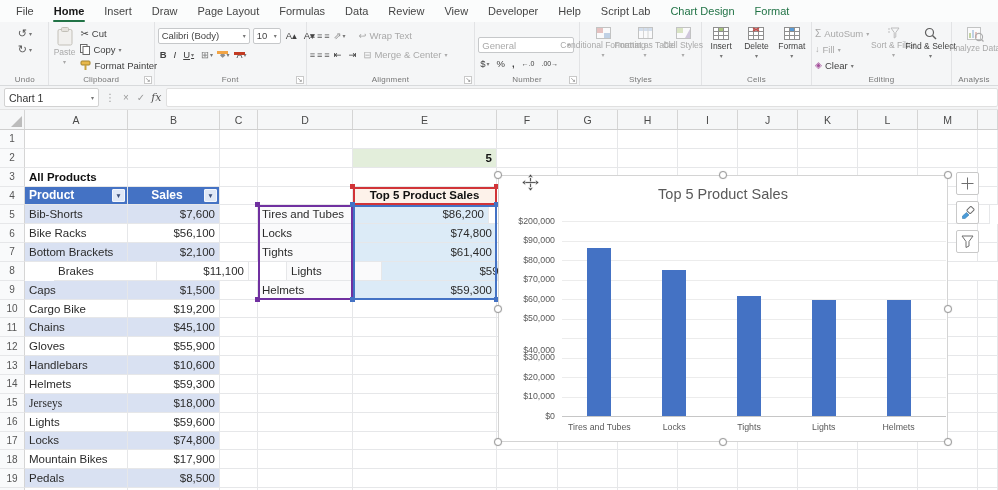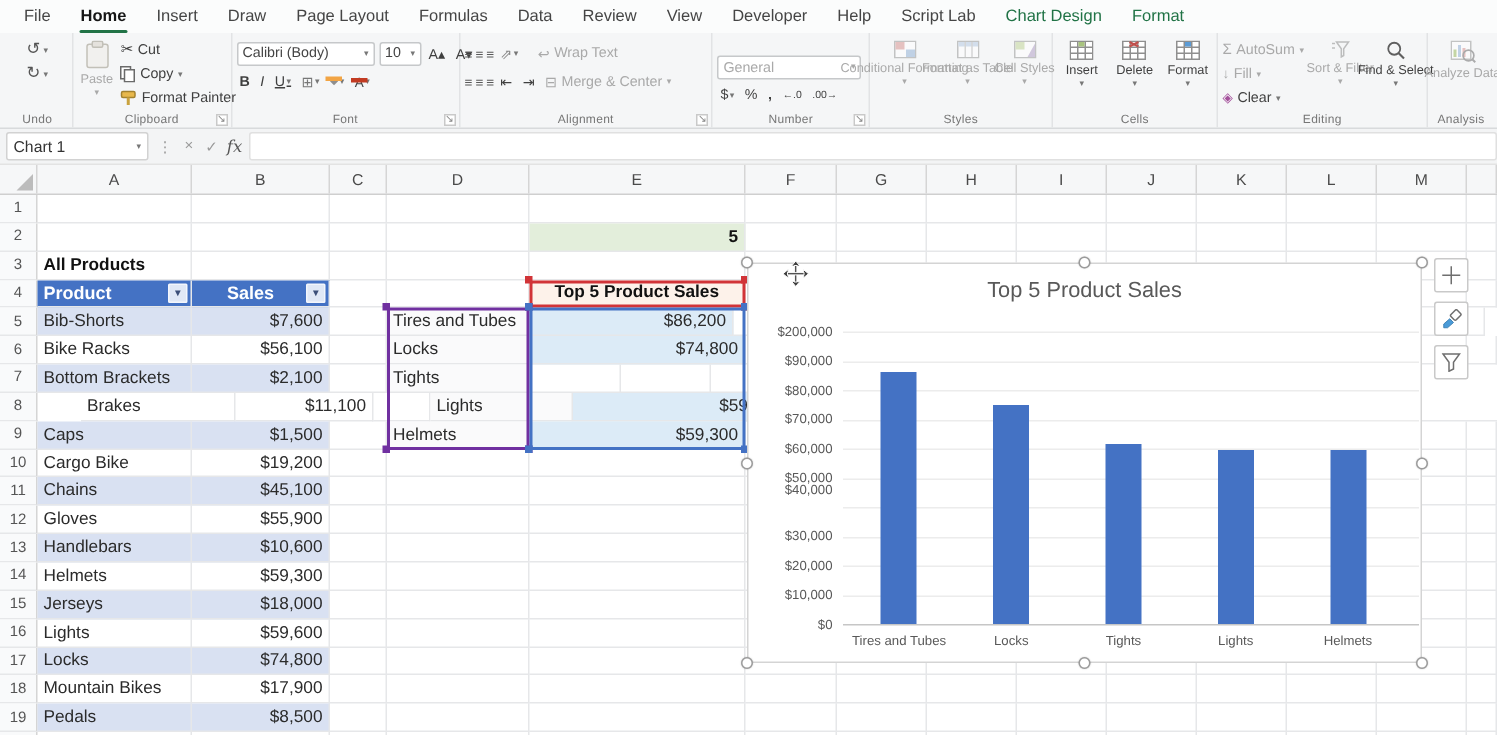"$61,400" div.c { html: none -> <div>$61,400</div> }
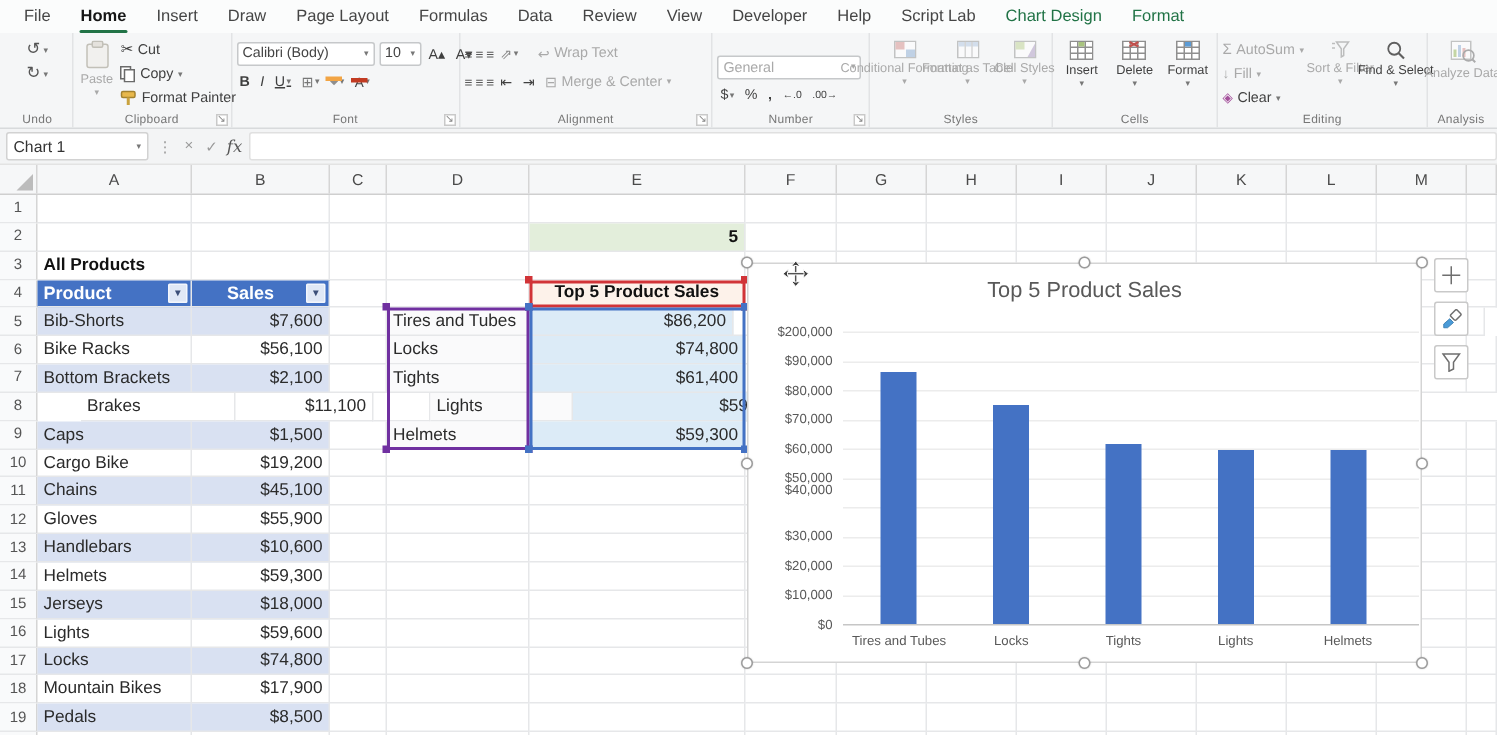"$40,000" div.ytick { top: 145px -> 169px }
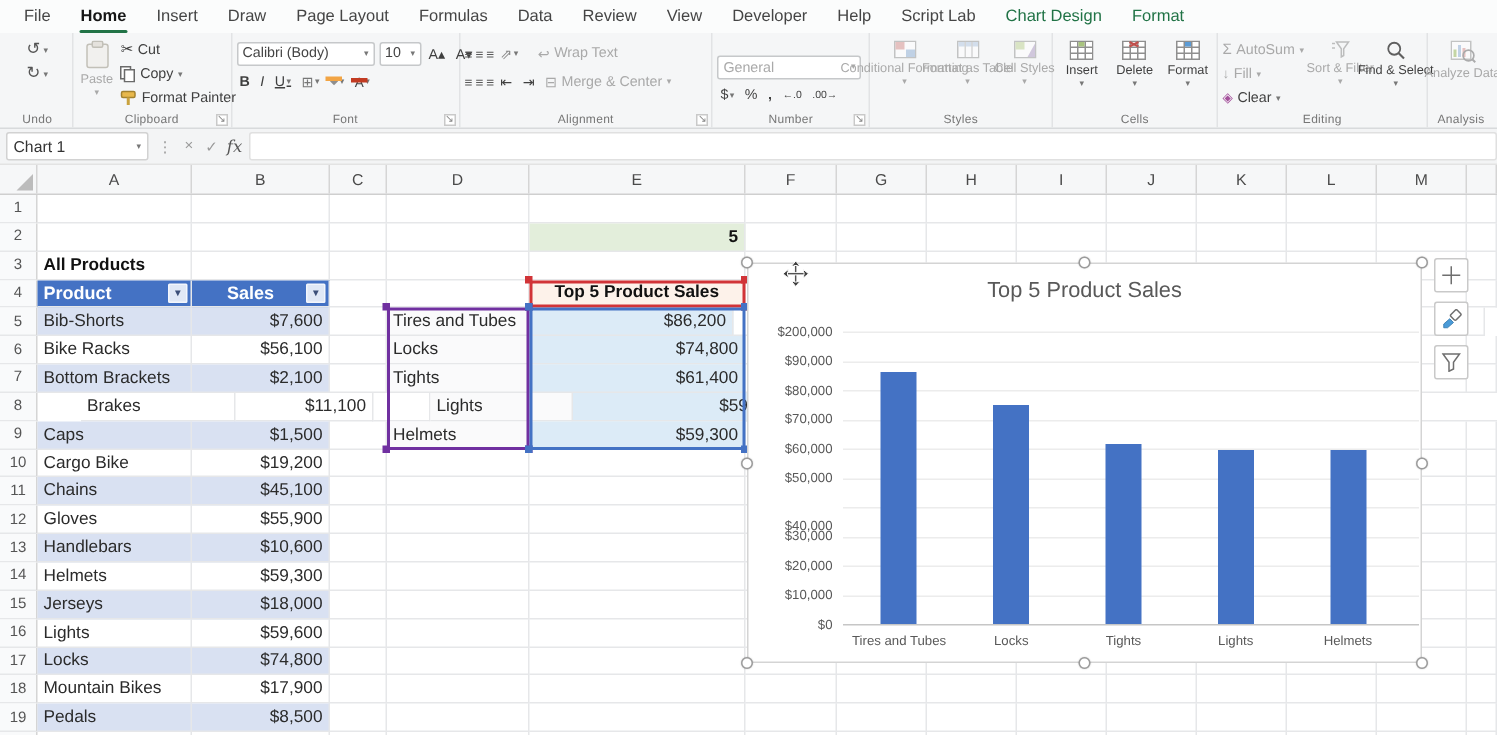"Jerseys" div.c { font-family: none -> Liberation Serif, serif }
